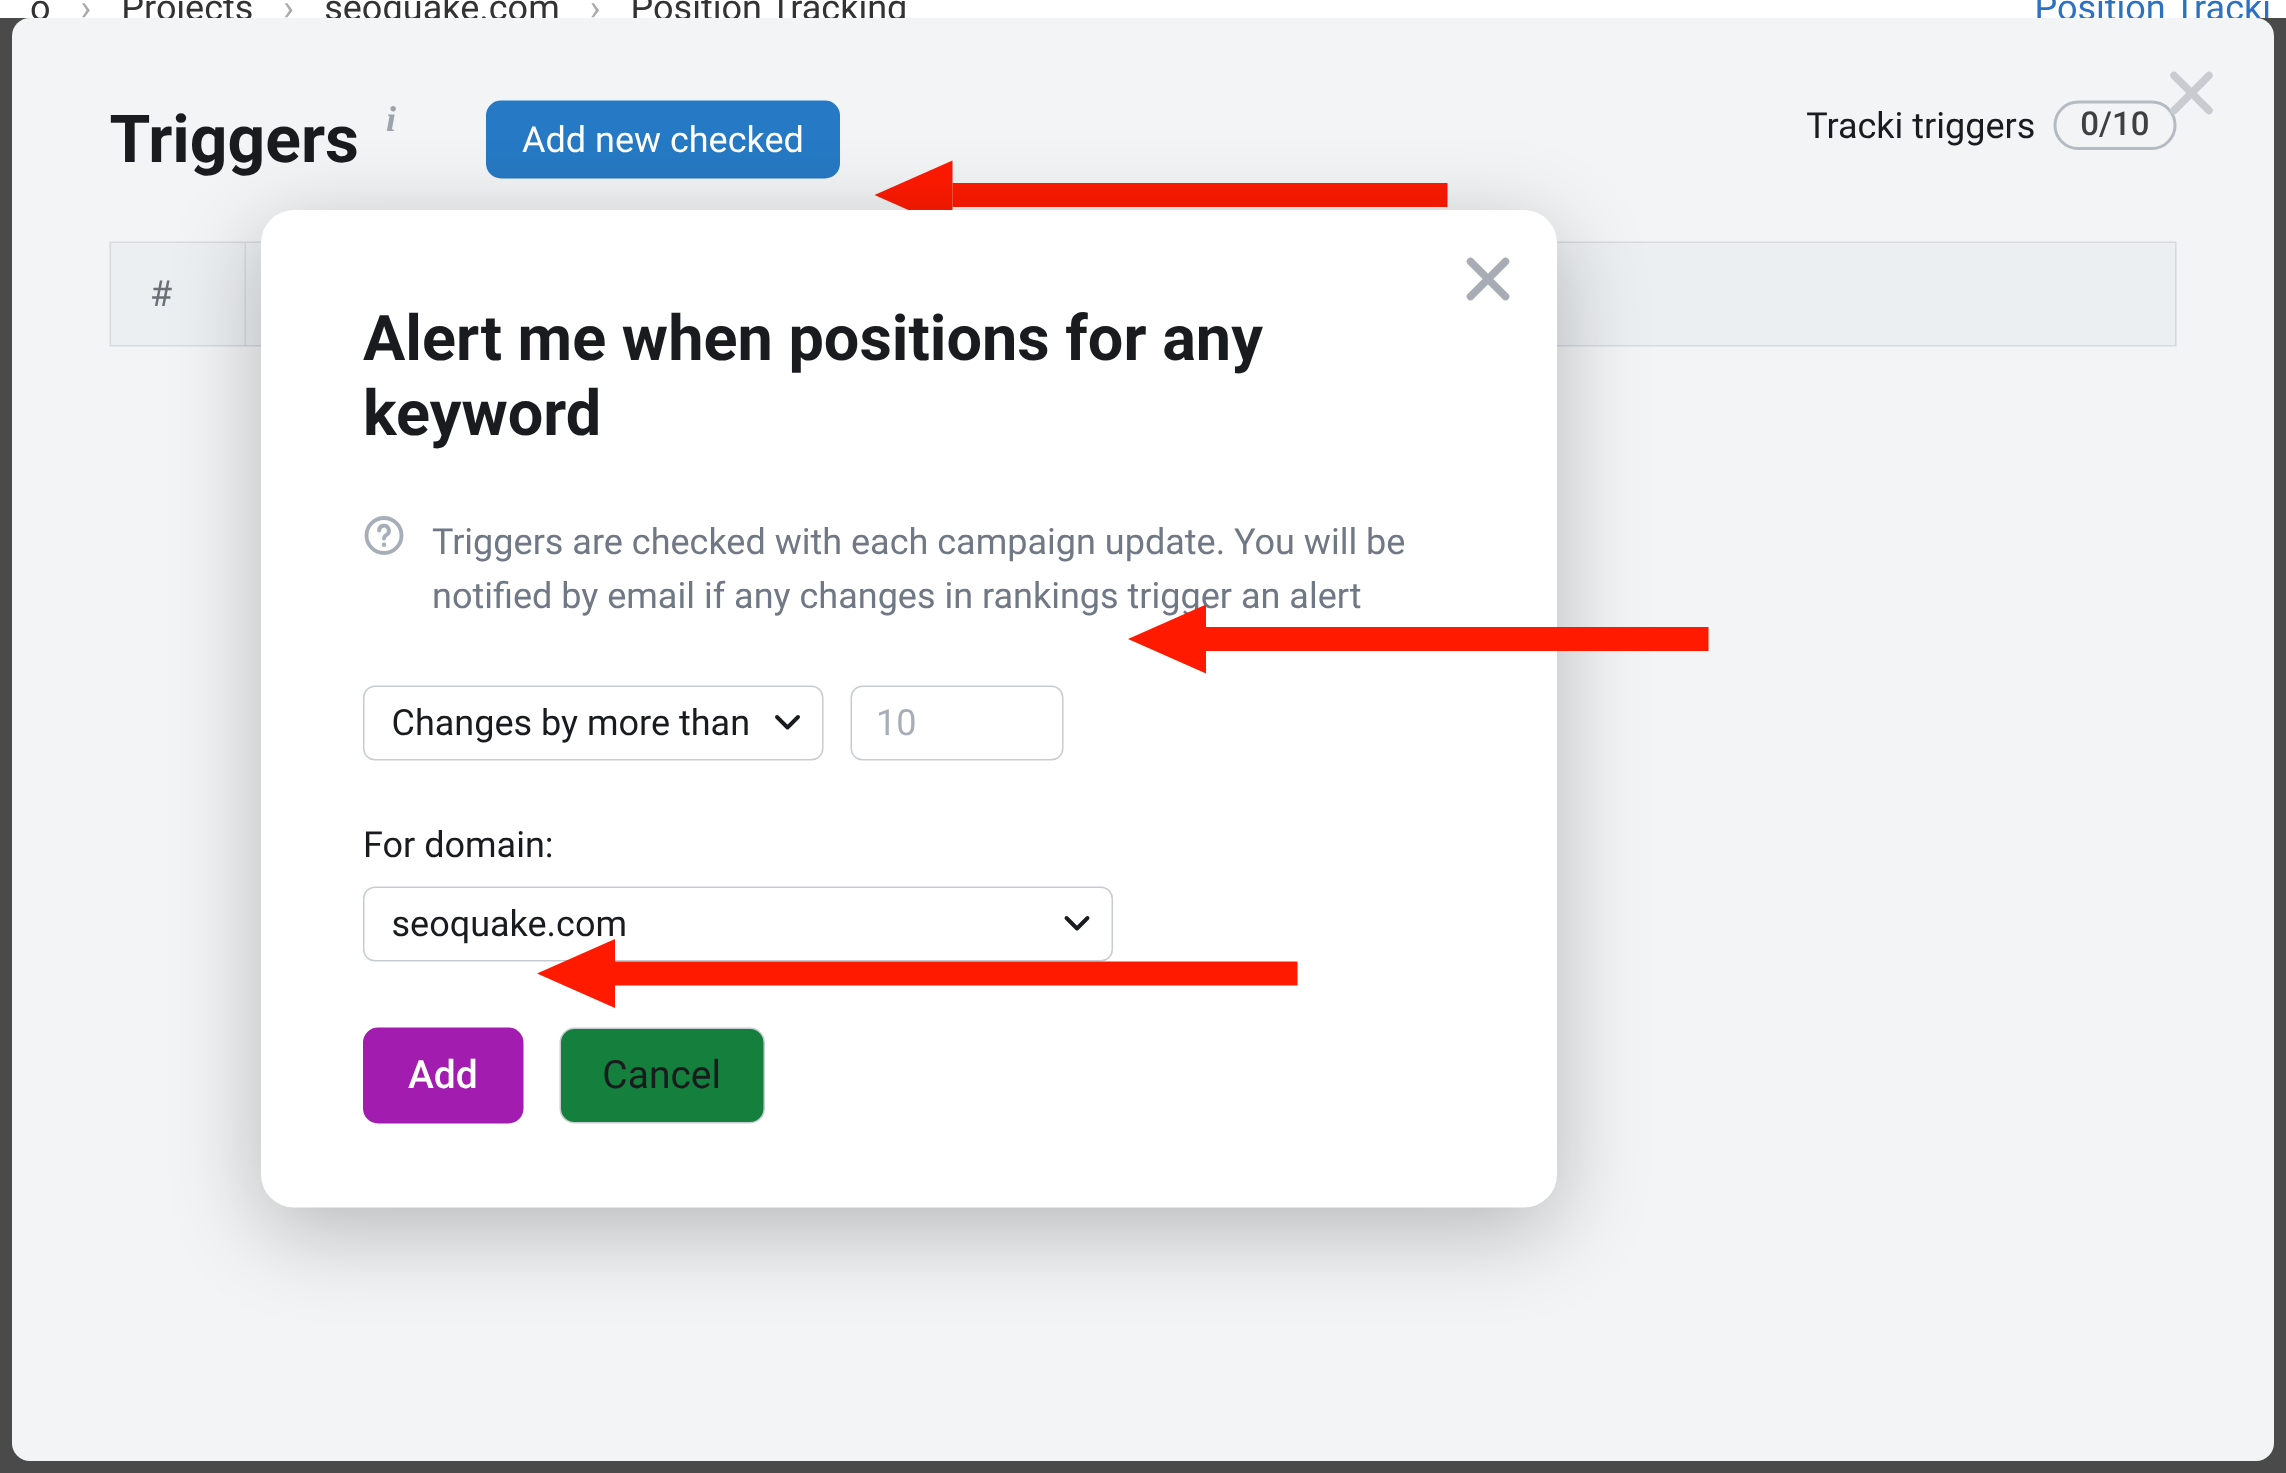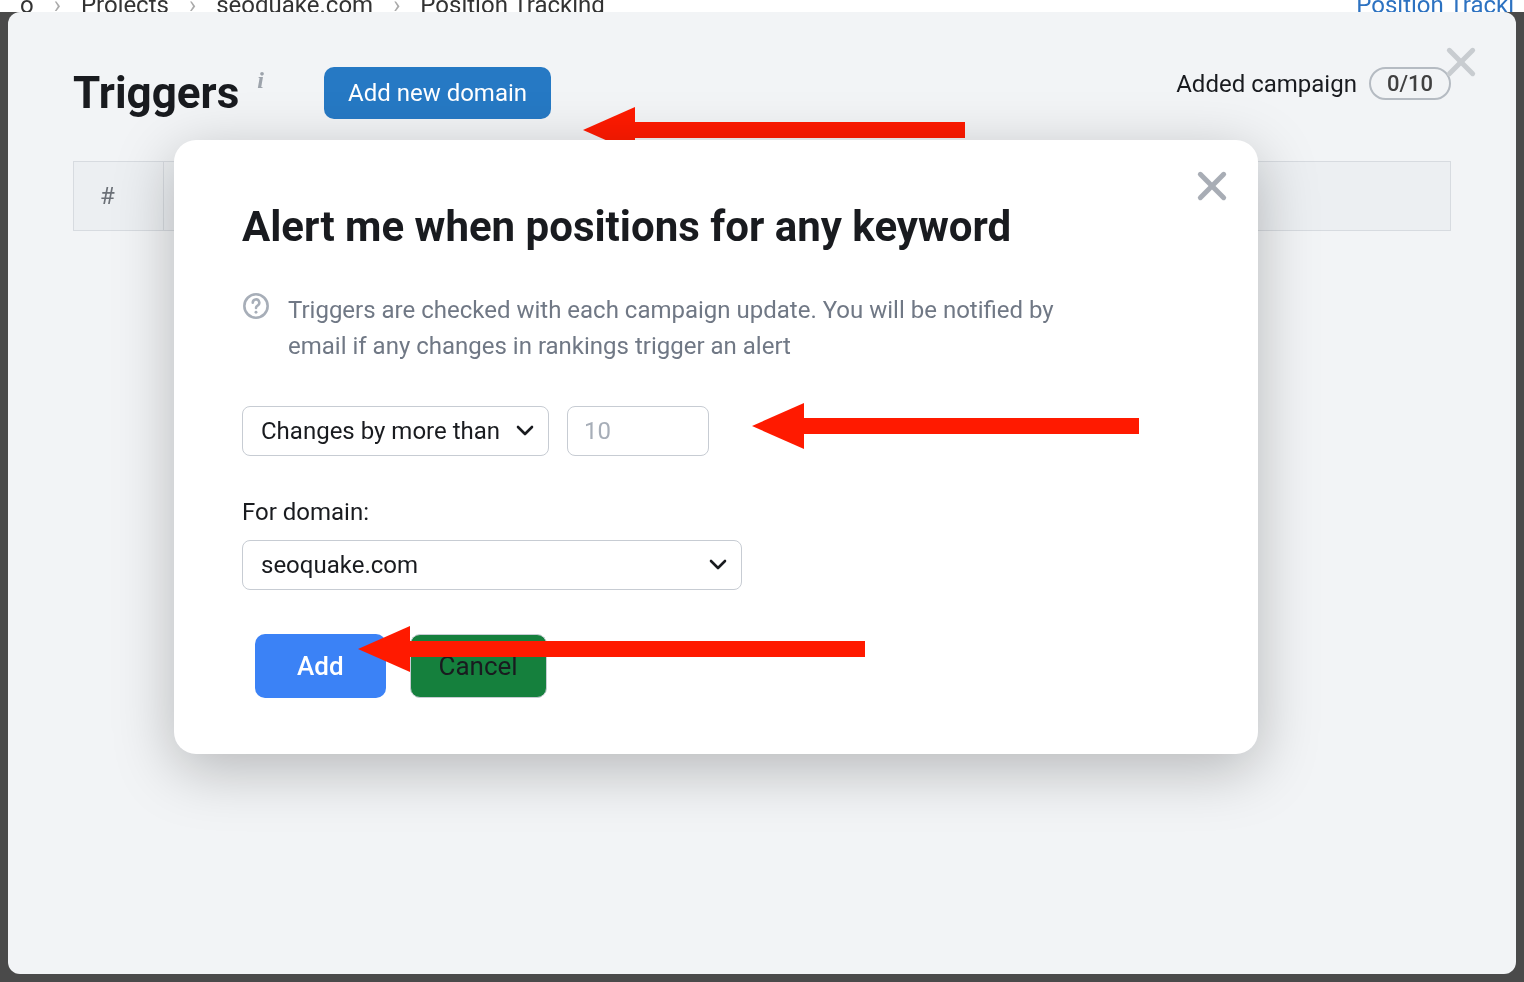"Add new domain" button.btn-primary { text: domain -> checked }
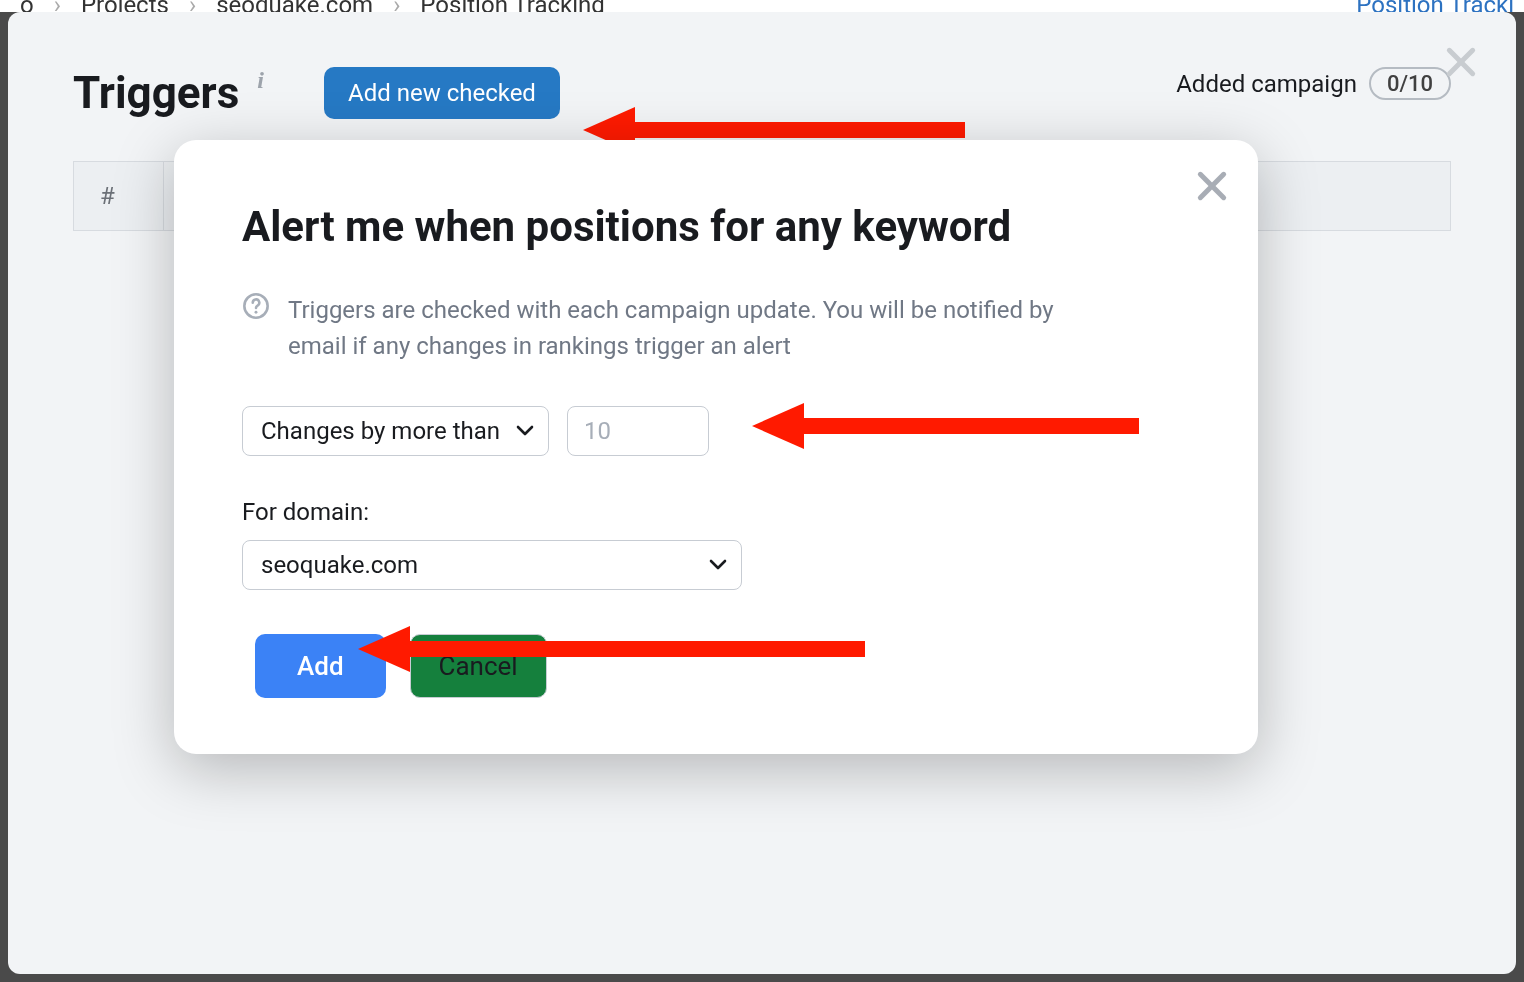"Added campaign" span { text: Added campaign -> Tracki triggers }
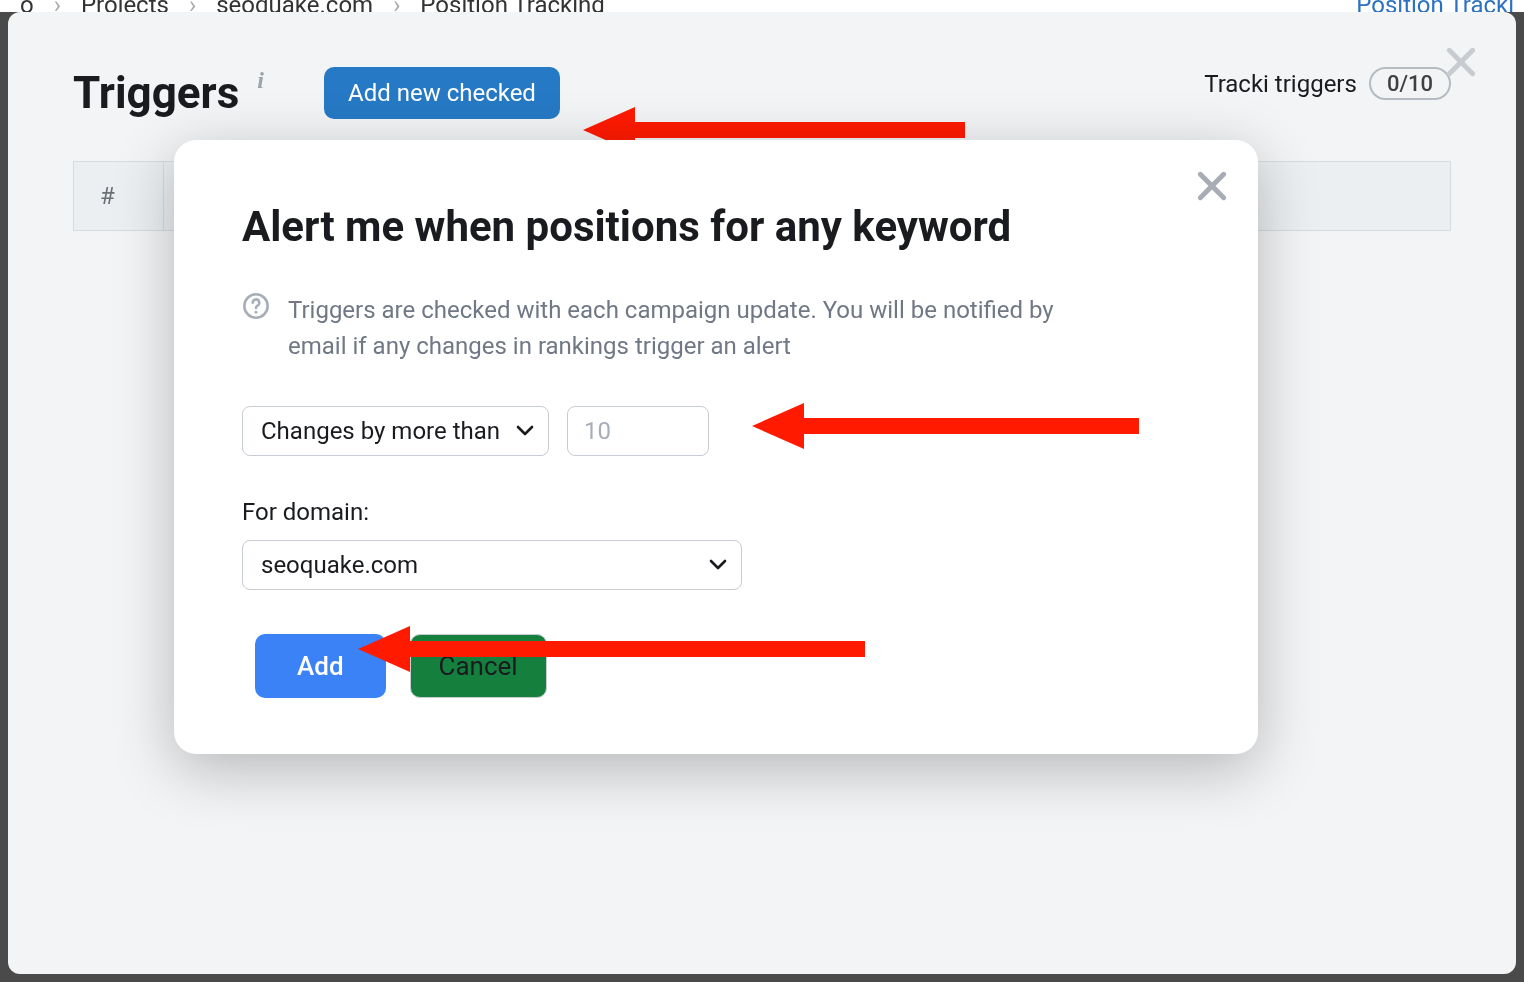"Alert me when positions for" .modal { width: 1084px -> 864px }
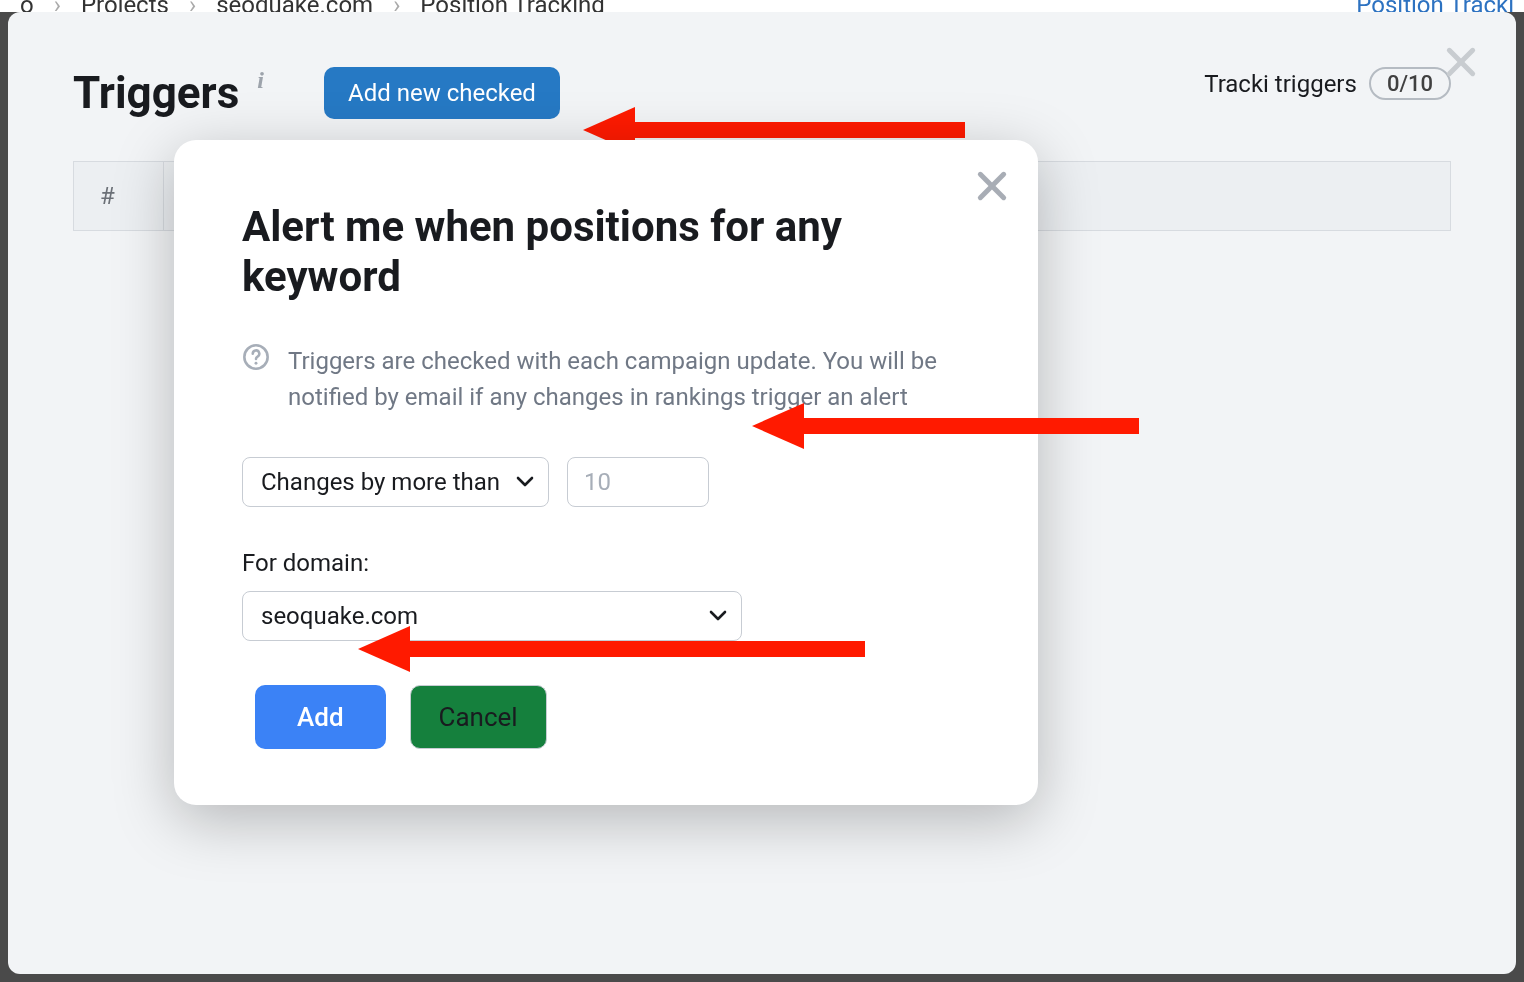"Add" .btn-green { background: #3b82f6 -> #a21caf; margin-left: 13px -> none; padding: 16px 42px -> 16px 30px }
